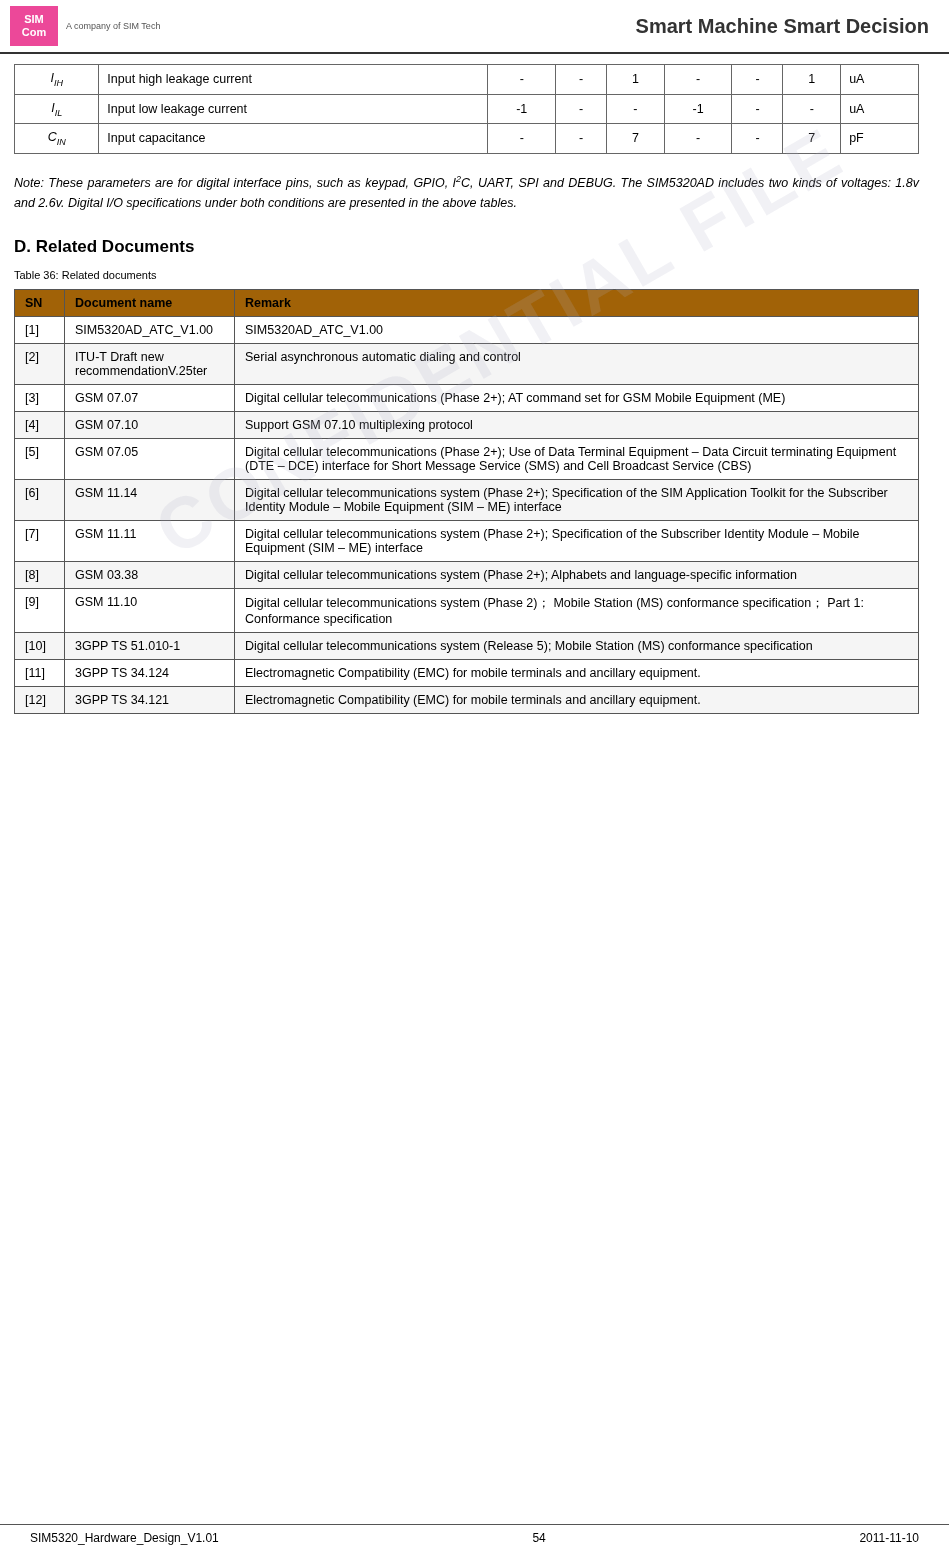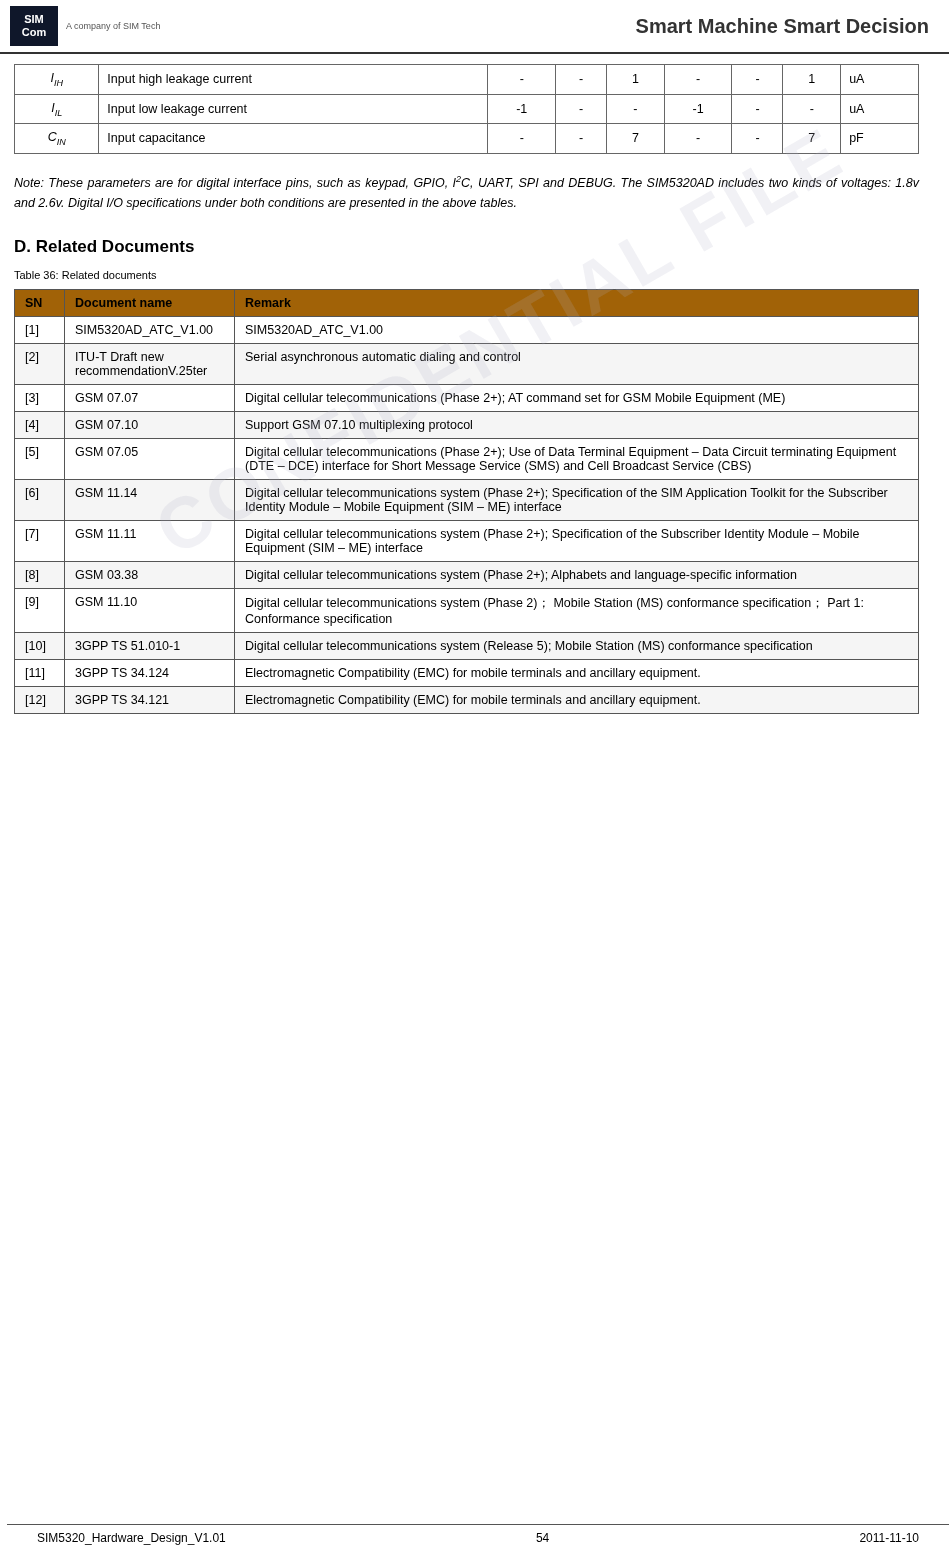"SIM" .logo-box { background: #0f172a -> #ec4899 }
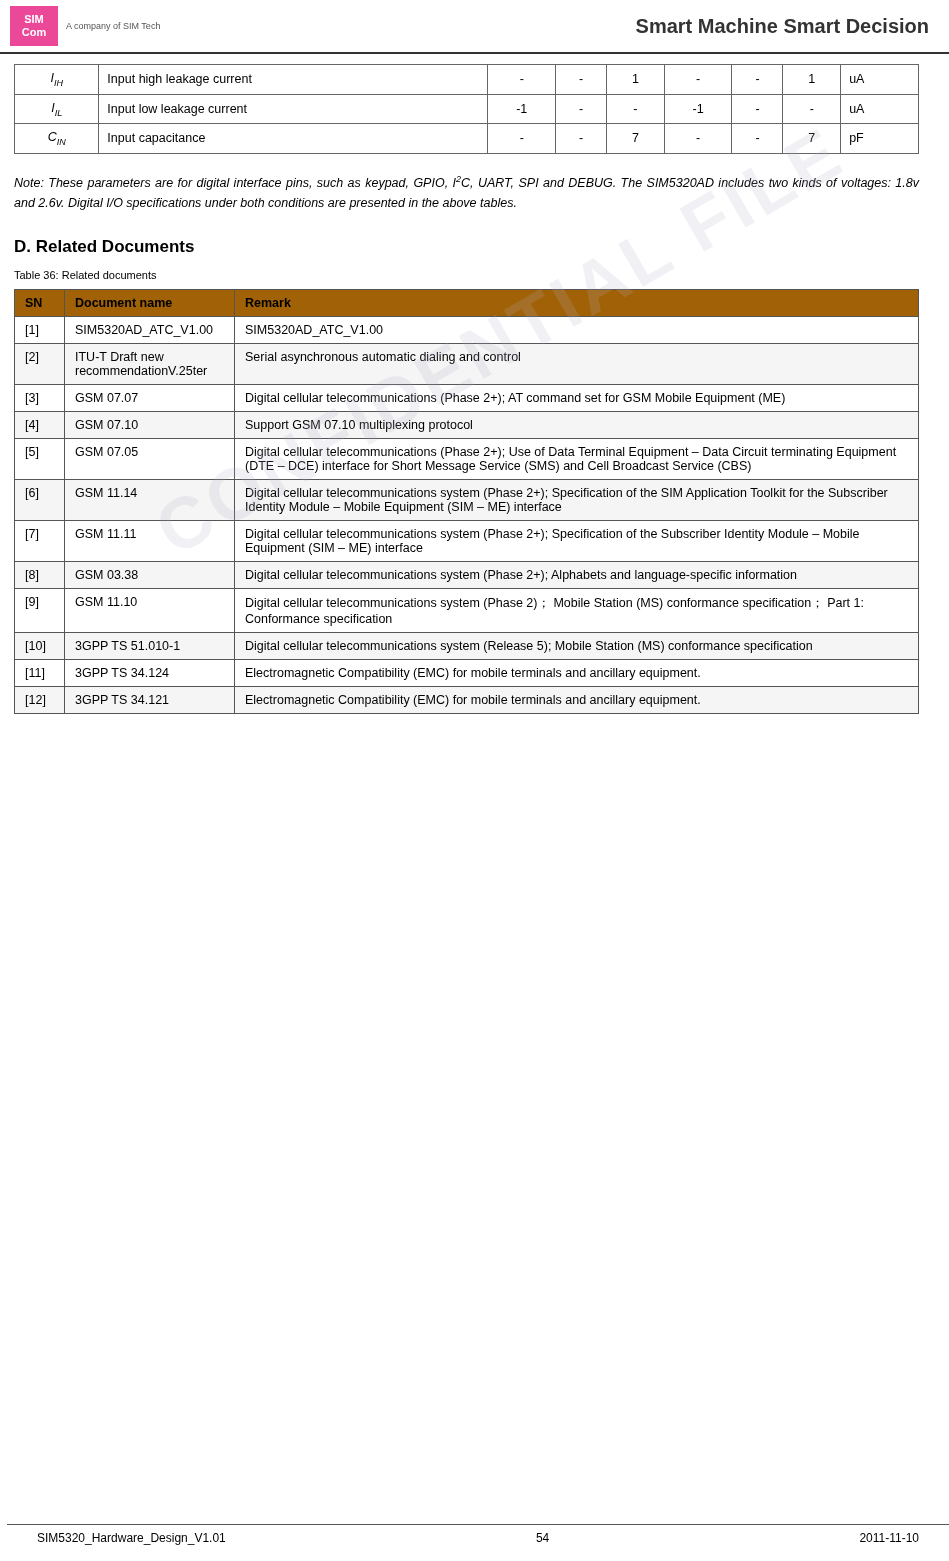"SIM5320_Hardware_Design_V1.01" .footer { left: 7px -> 0 }
